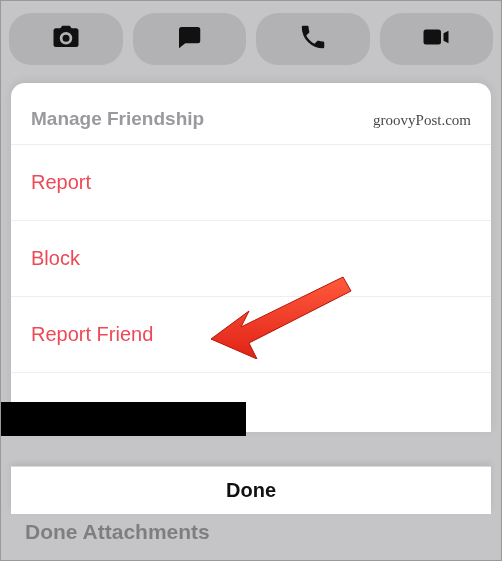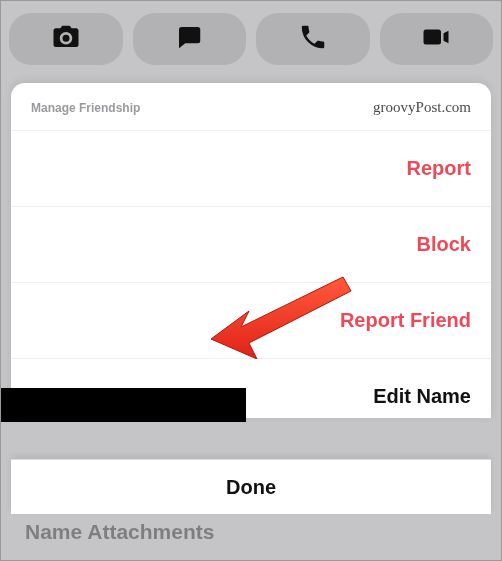"Manage Friendship" .sheet-title { font-size: 12px -> 19px; margin-top: none -> 9px }
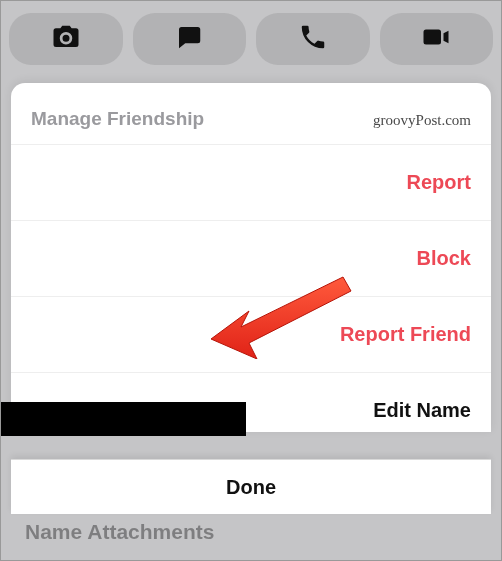"Report" .menu-item { font-weight: 700 -> 400; text-align: right -> none }
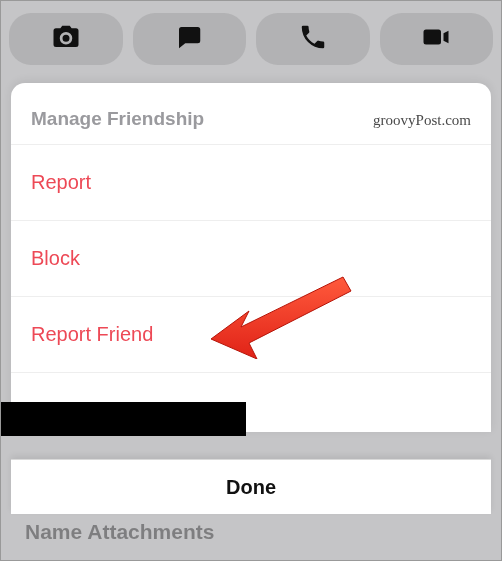"Done" .done-bar { height: 55px -> 48px }
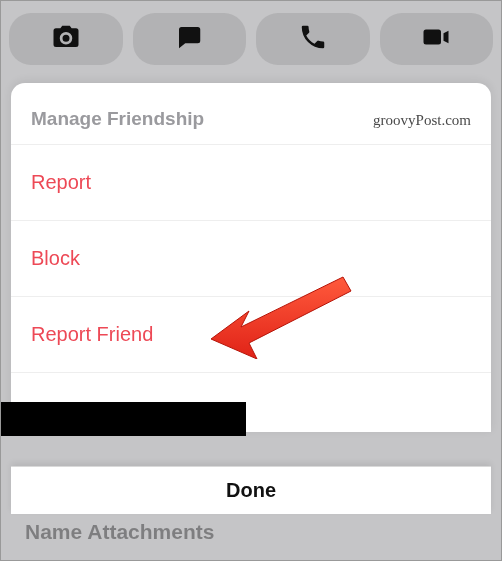"Name Attachments" div.bg-text { text: Name -> Done }
